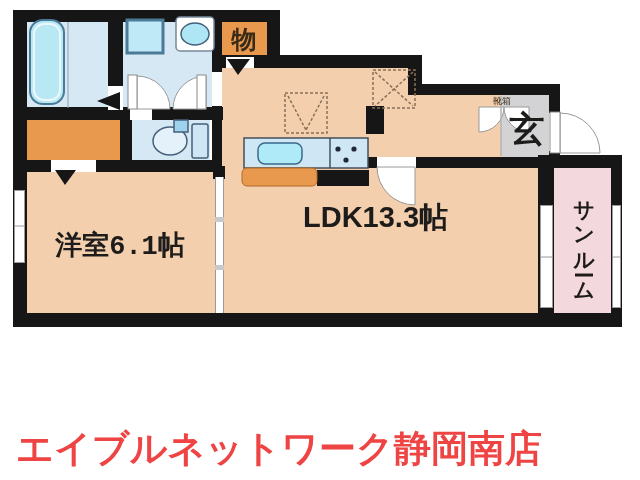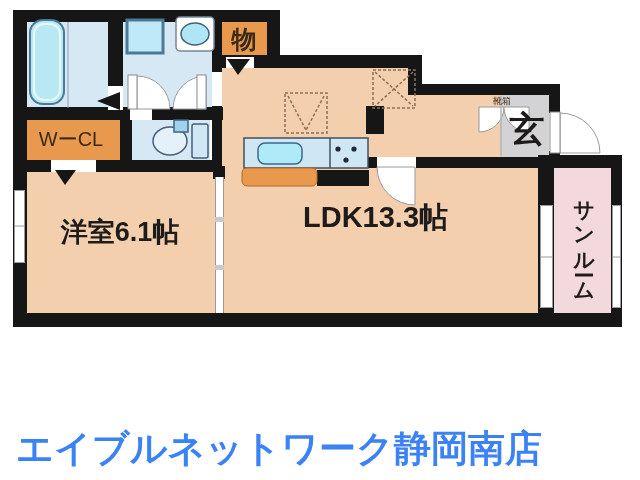"WーCL" div.label { html: <div>WーCL</div> -> none }
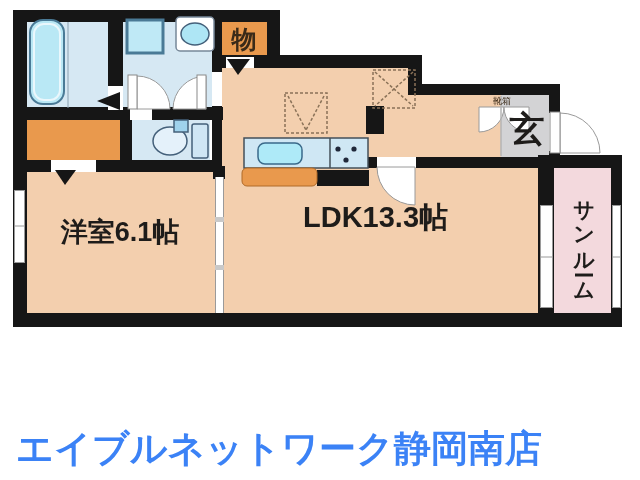"洋室6.1帖" div.label { font-family: none -> Liberation Mono, monospace; top: 214px -> 227px }
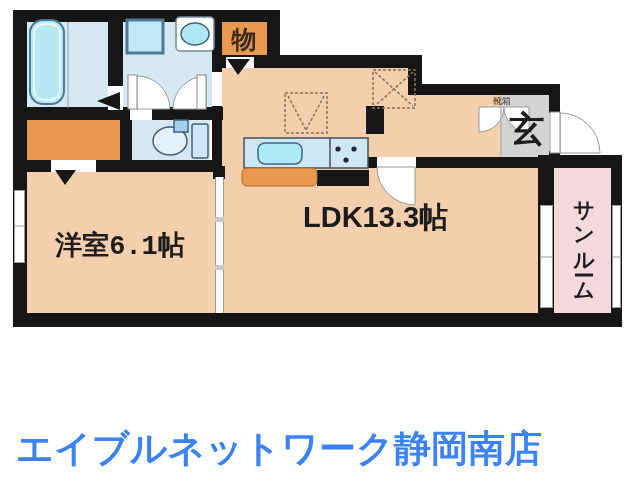"エイブルネットワーク静岡南店" #footer-store { color: #3b82f6 -> #ef4444 }
